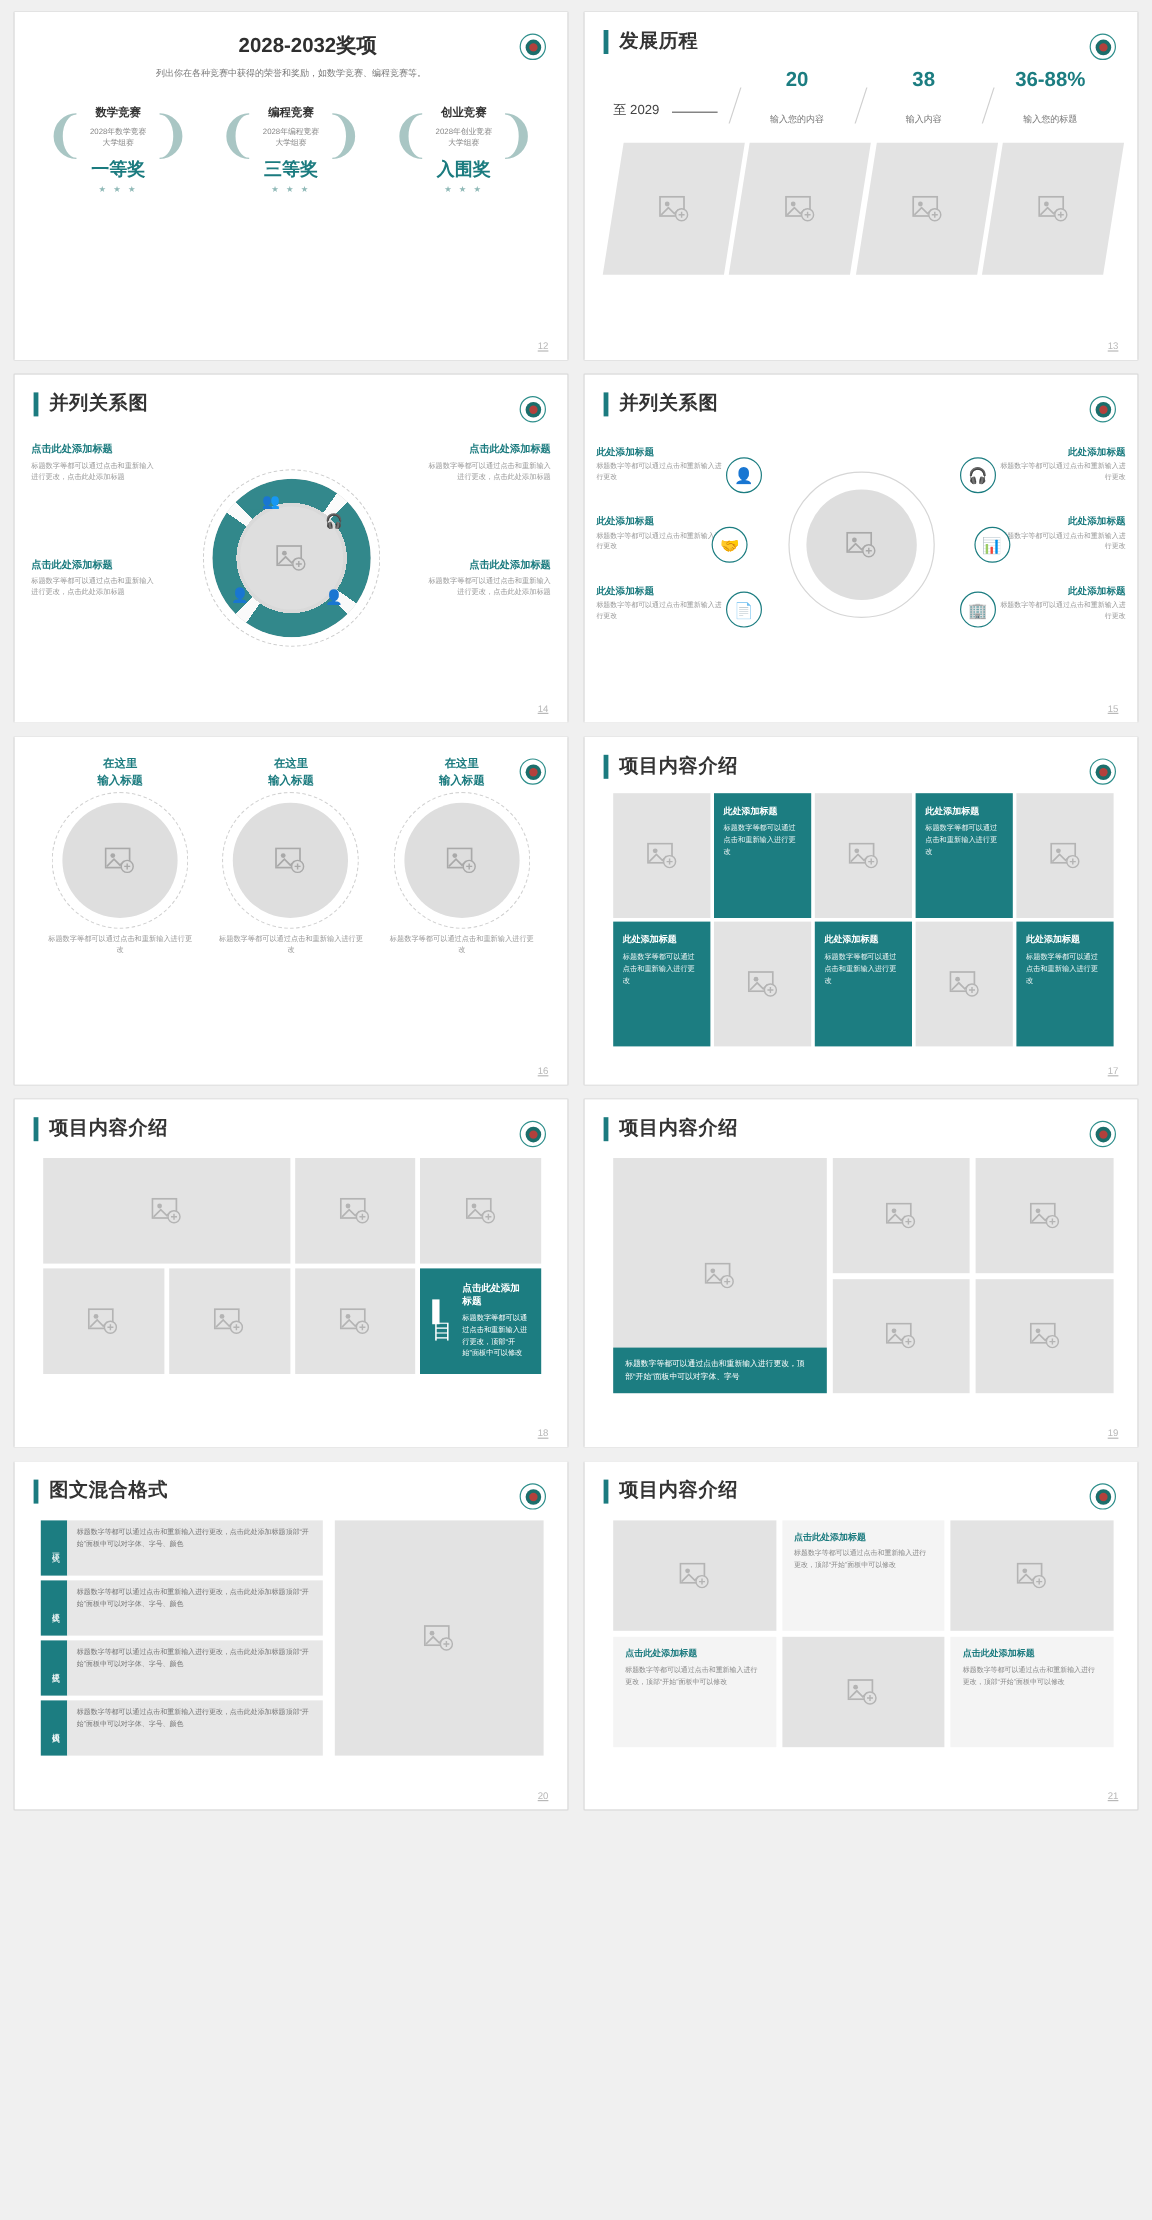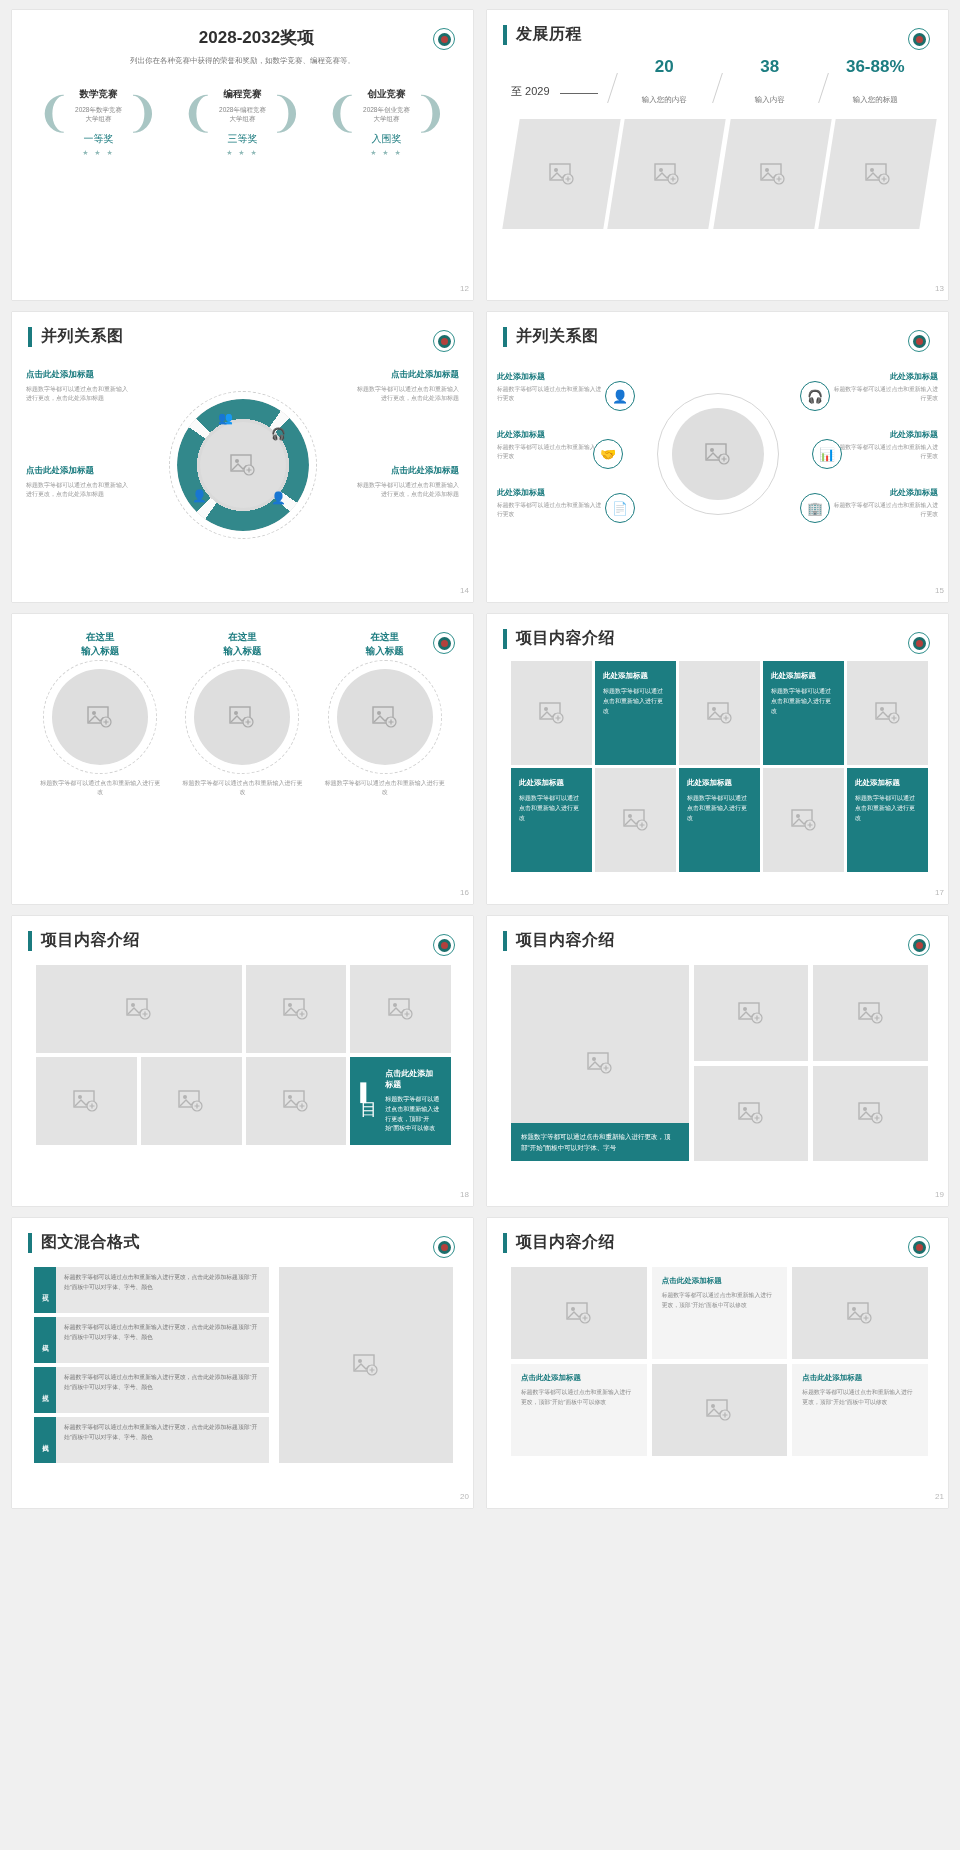"一等奖" .aw-prize { font-size: 10px -> 15px; font-weight: normal -> bold }
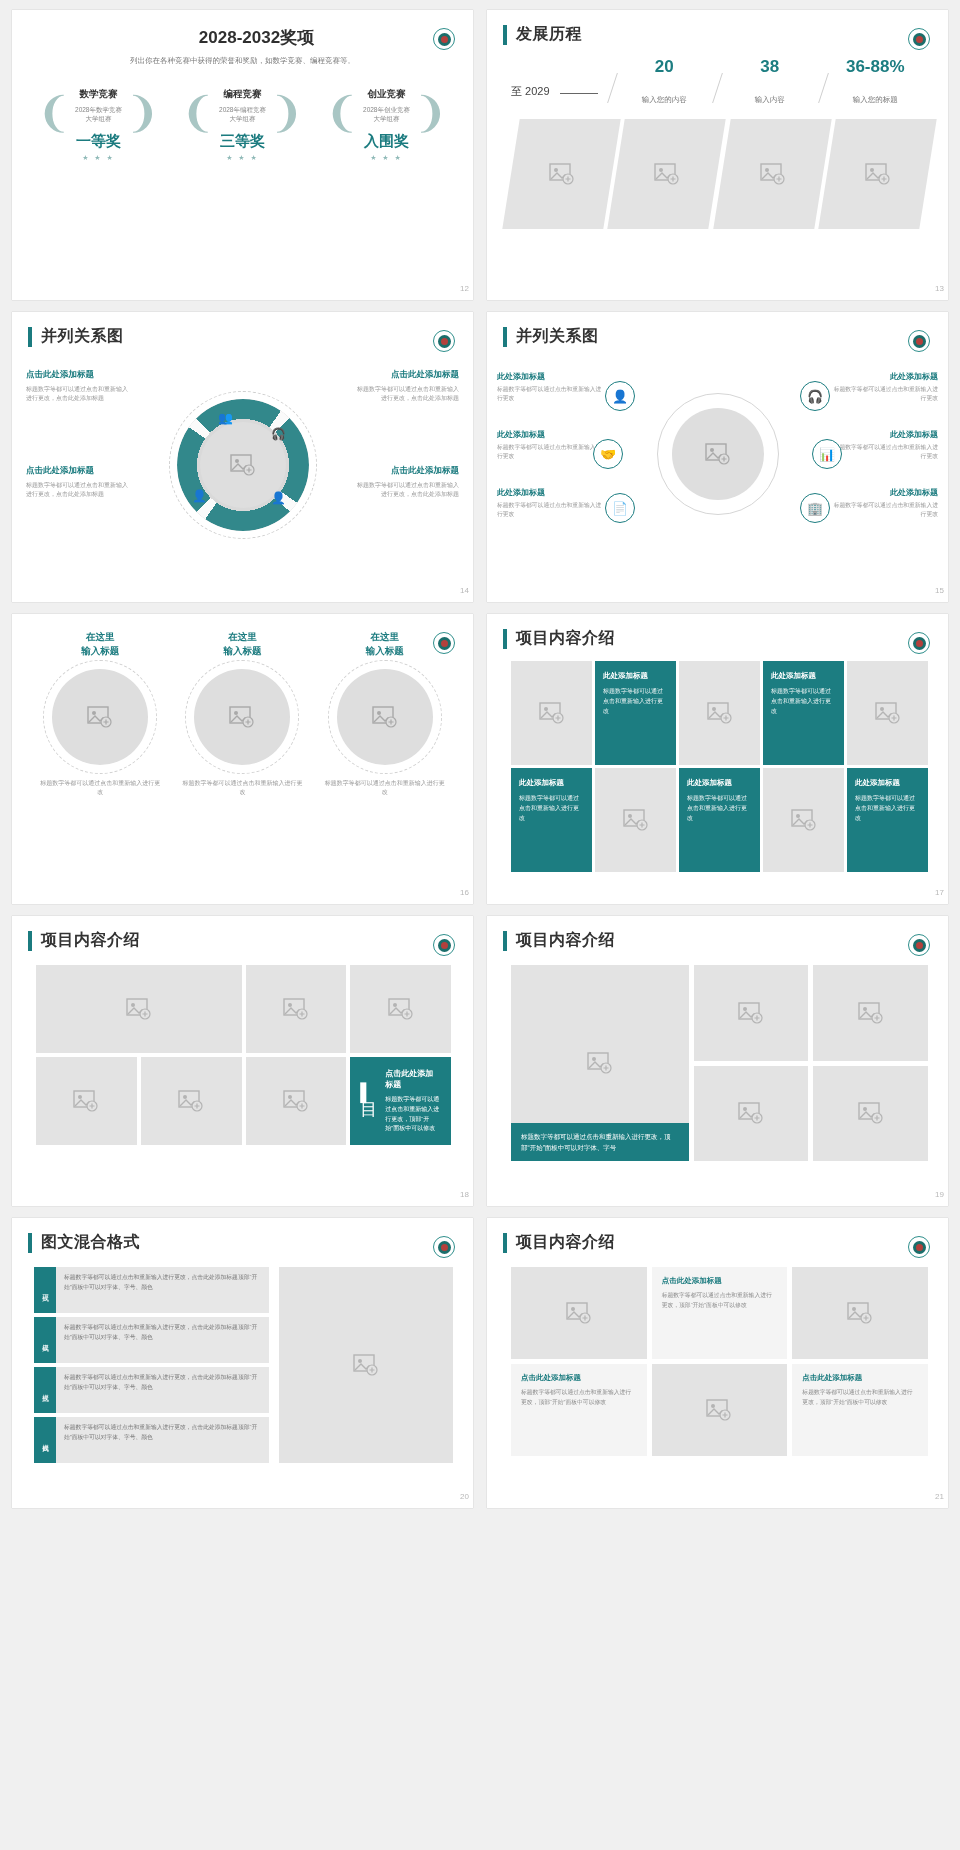"12" .page-num { right: 4px -> 16px; text-decoration: none -> underline }
